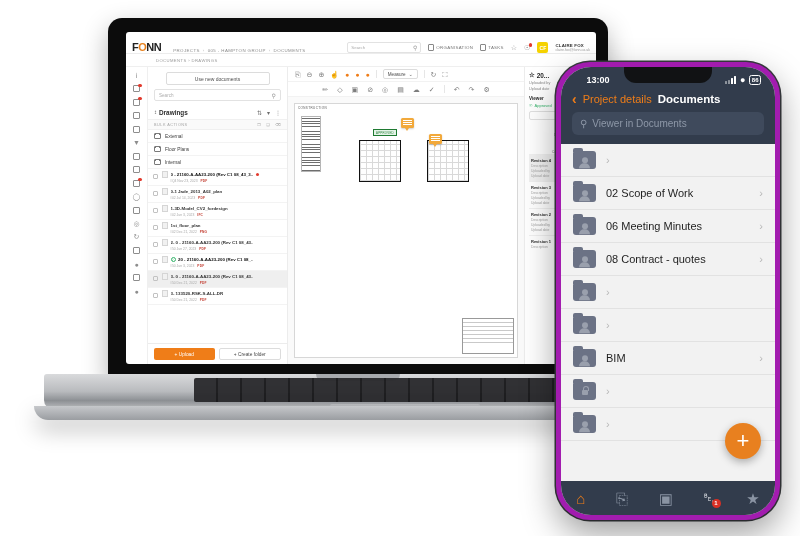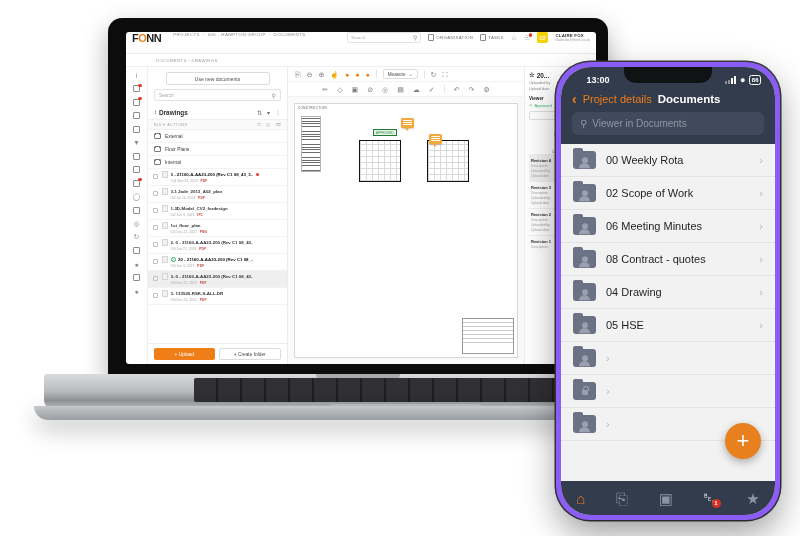"FONN" .topbar { align-items: flex-start -> flex-end }
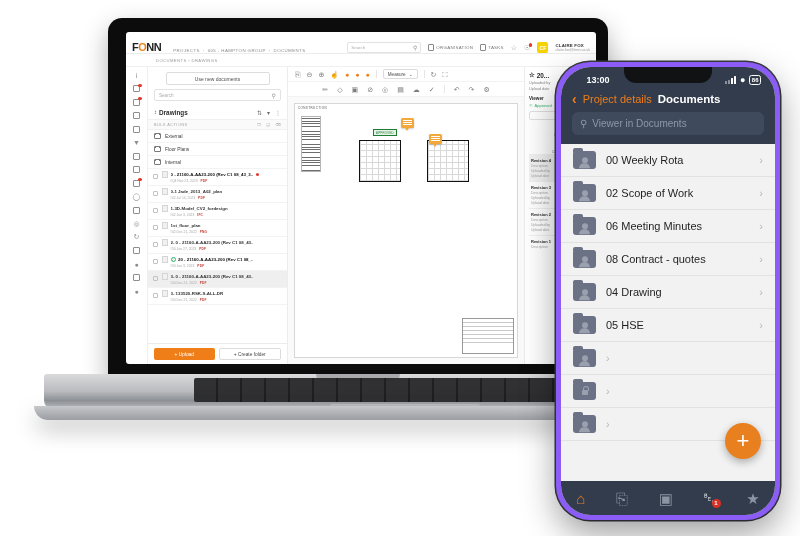"13:00" .ph-outer { background: #8b5cf6 -> #a21caf }
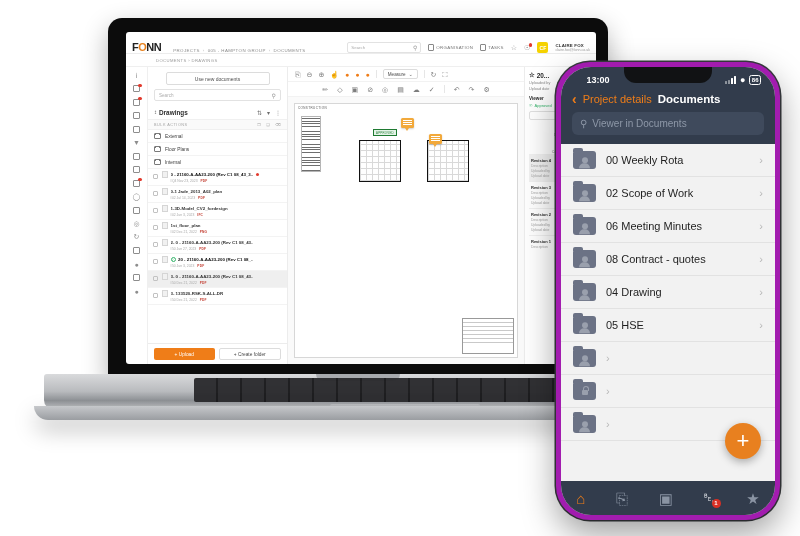"00 Weekly Rota" span.nm { html: <span>00 Weekly Rota</span> -> none }
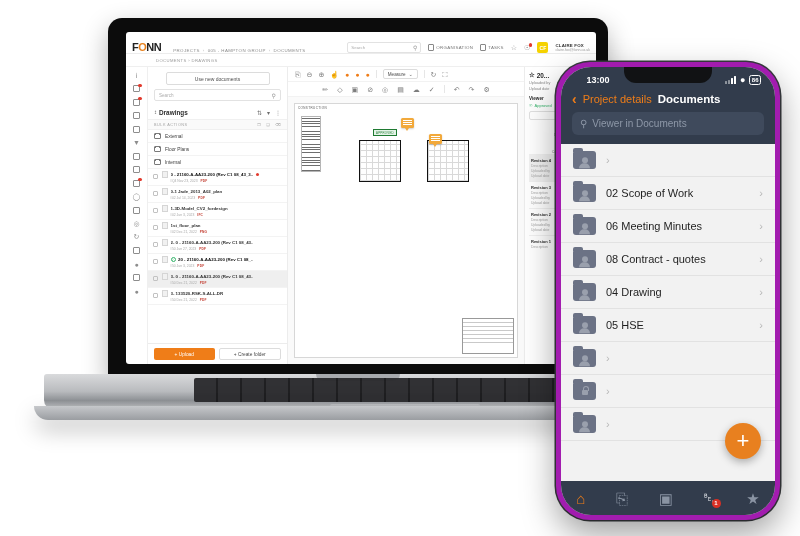"04 Drawing" span.nm { html: <span>04 Drawing</span> -> none }
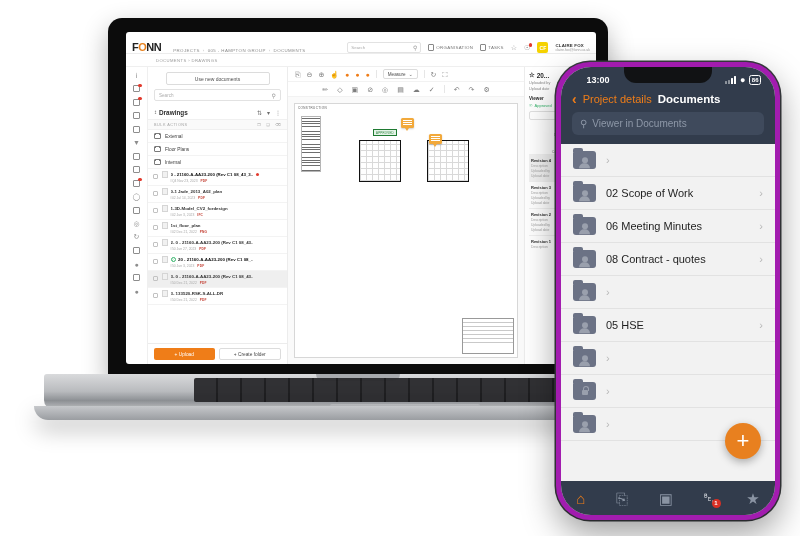"05 HSE" span.nm { html: <span>05 HSE</span> -> none }
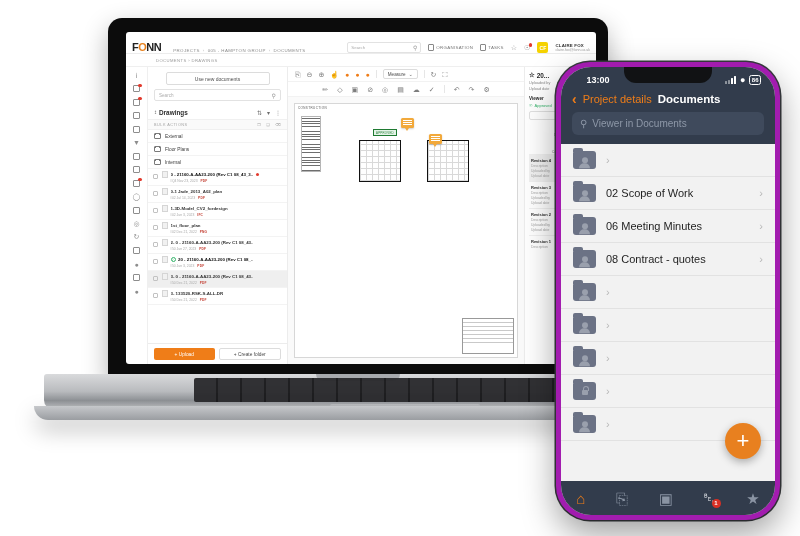"BIM" span.nm { html: none -> <span>BIM</span> }
